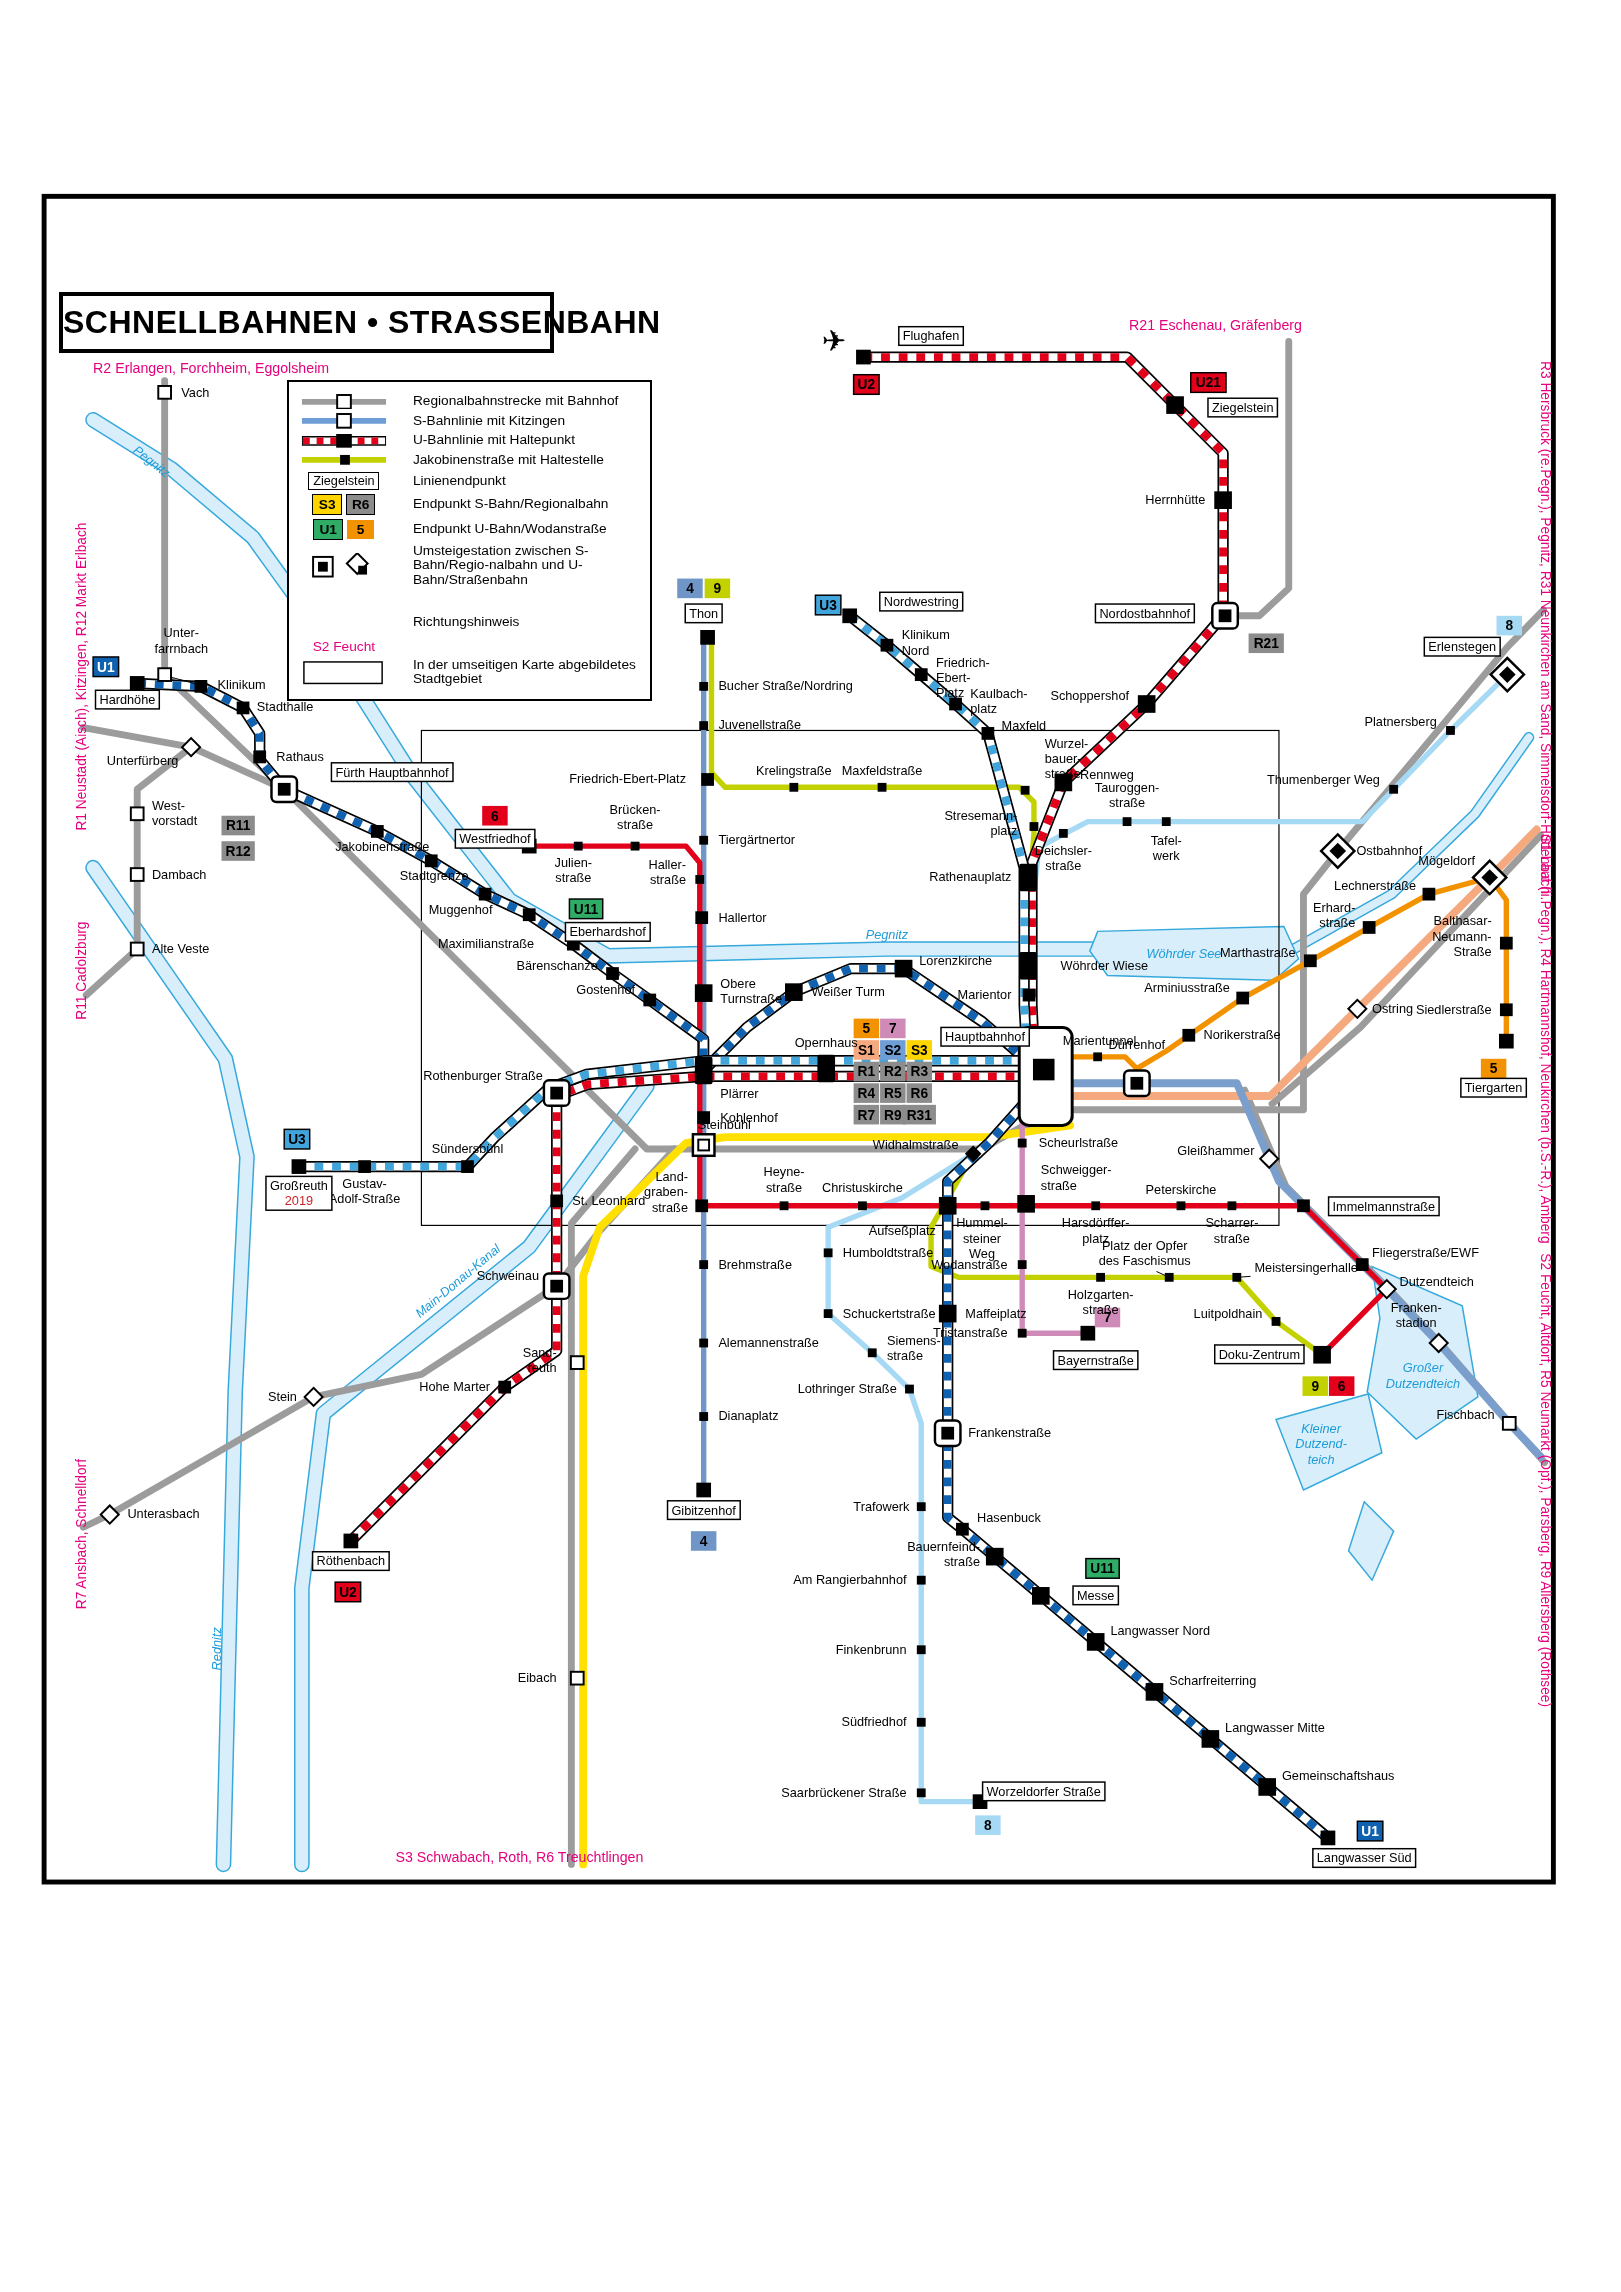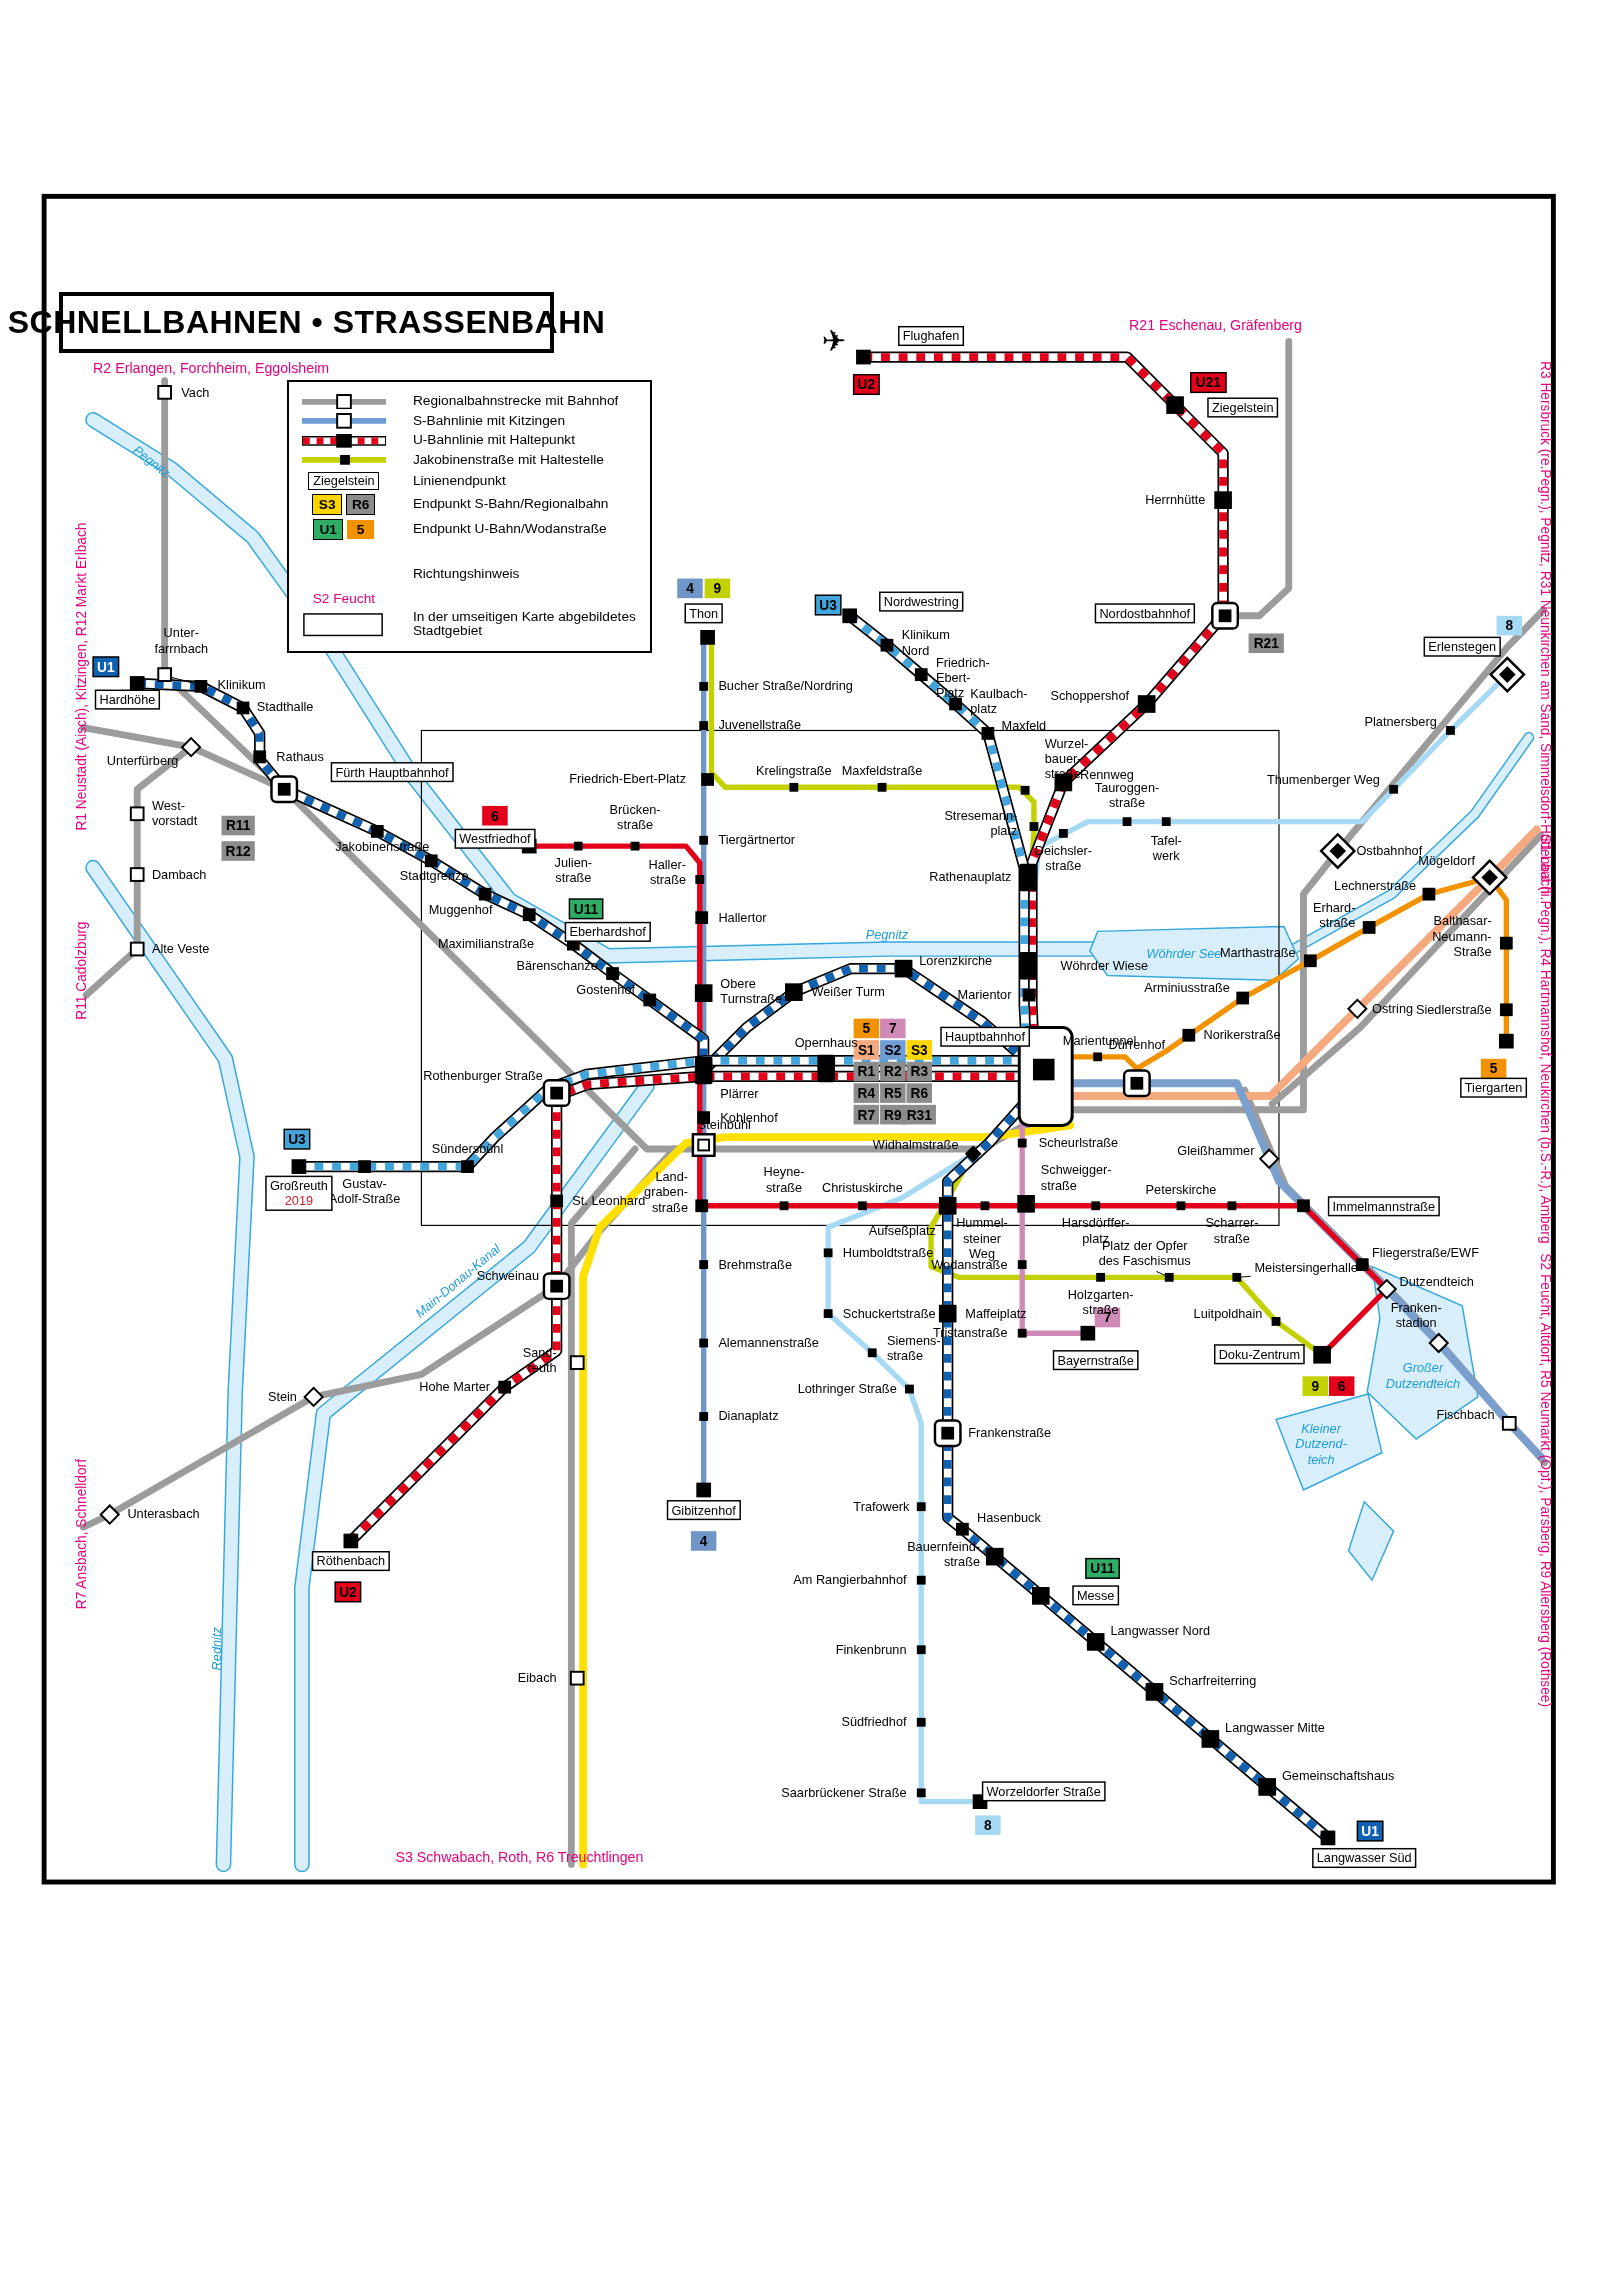"SCHNELLBAHNEN • STRASSENBAHN" #title-box { justify-content: center -> none }
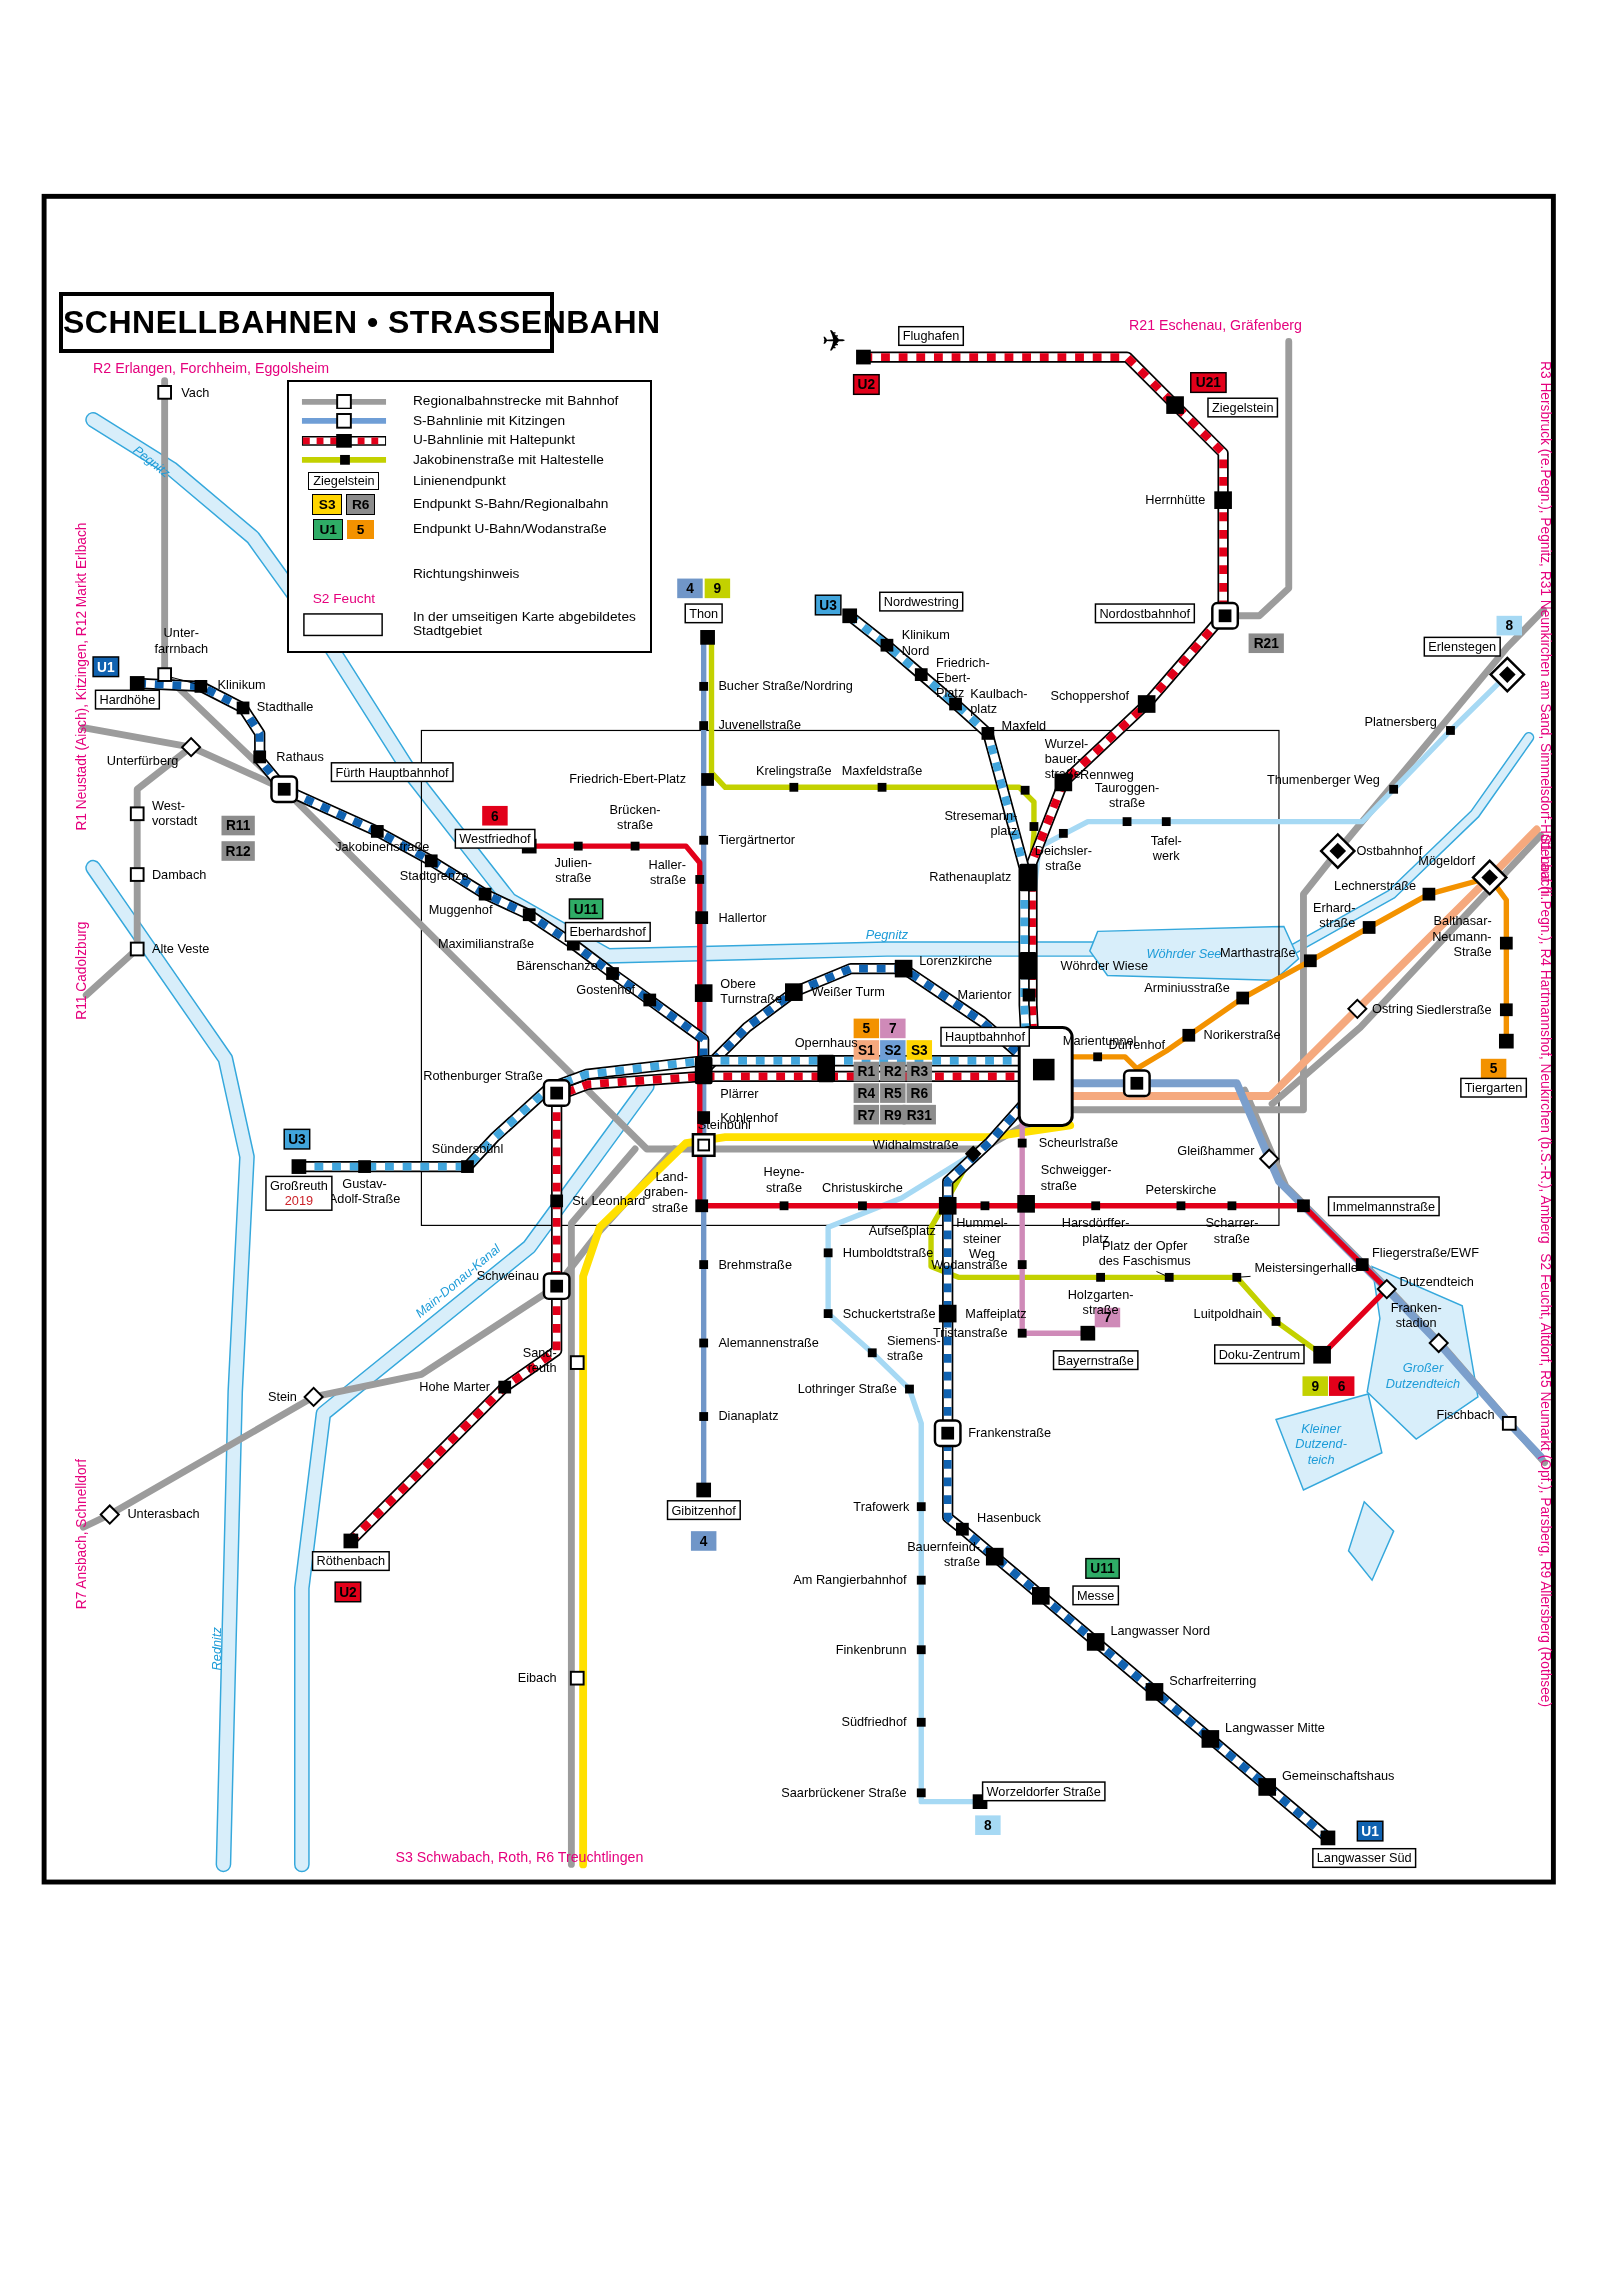"Umsteigestation zwischen" div.lrow { html: none -> <div> <span> <svg> <rect></rect> <rect></rect> <rect></rect> <rect></rect> </svg> </span> <span>Umsteigestation zwischen S-Bahn/Regio-nalbahn und U-Bahn/Straßenbahn</span> </div> }
